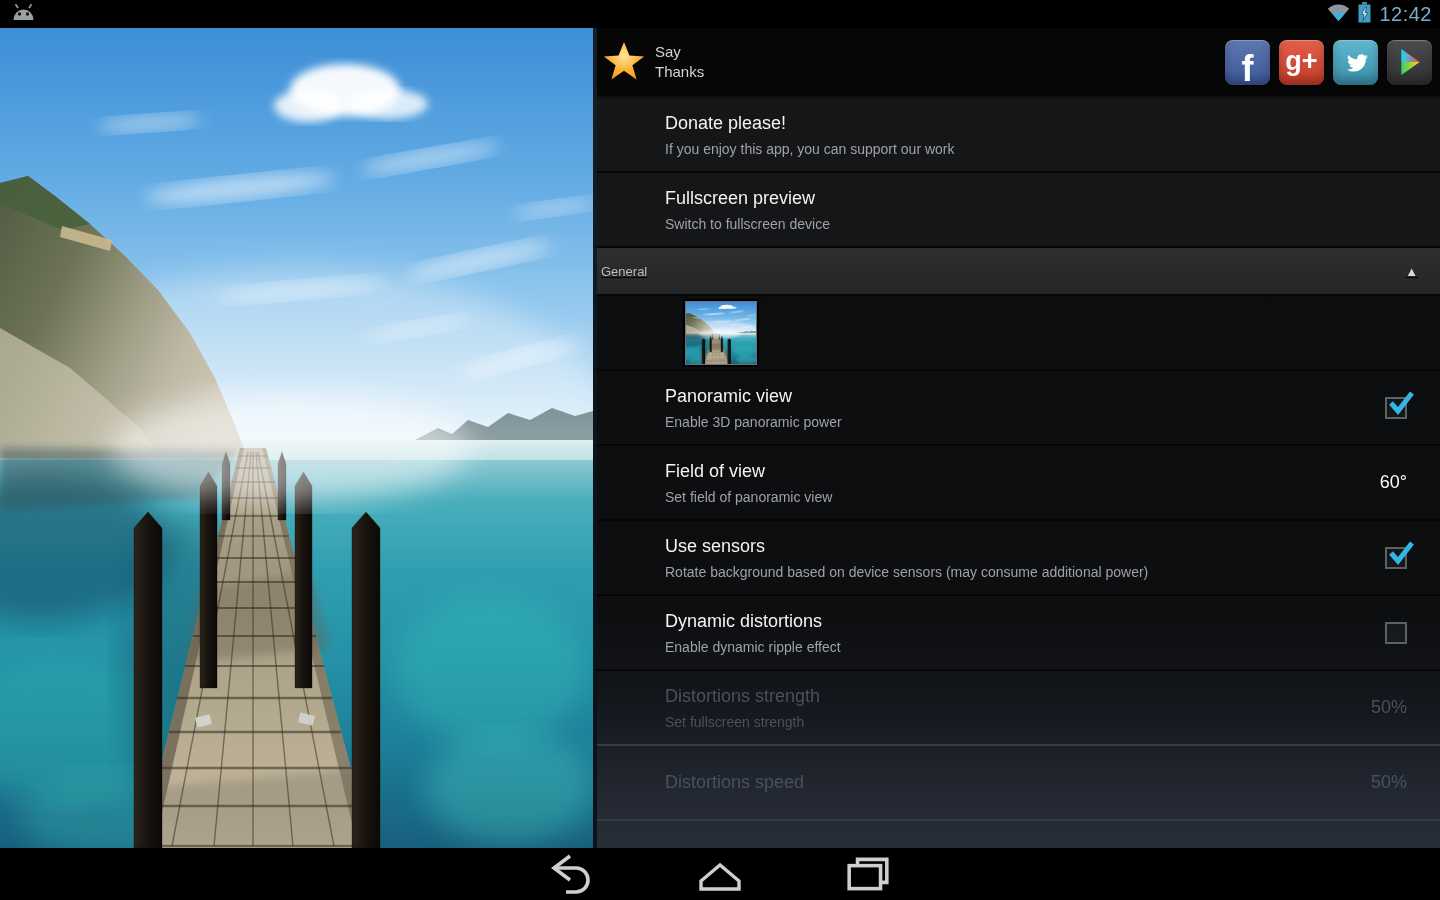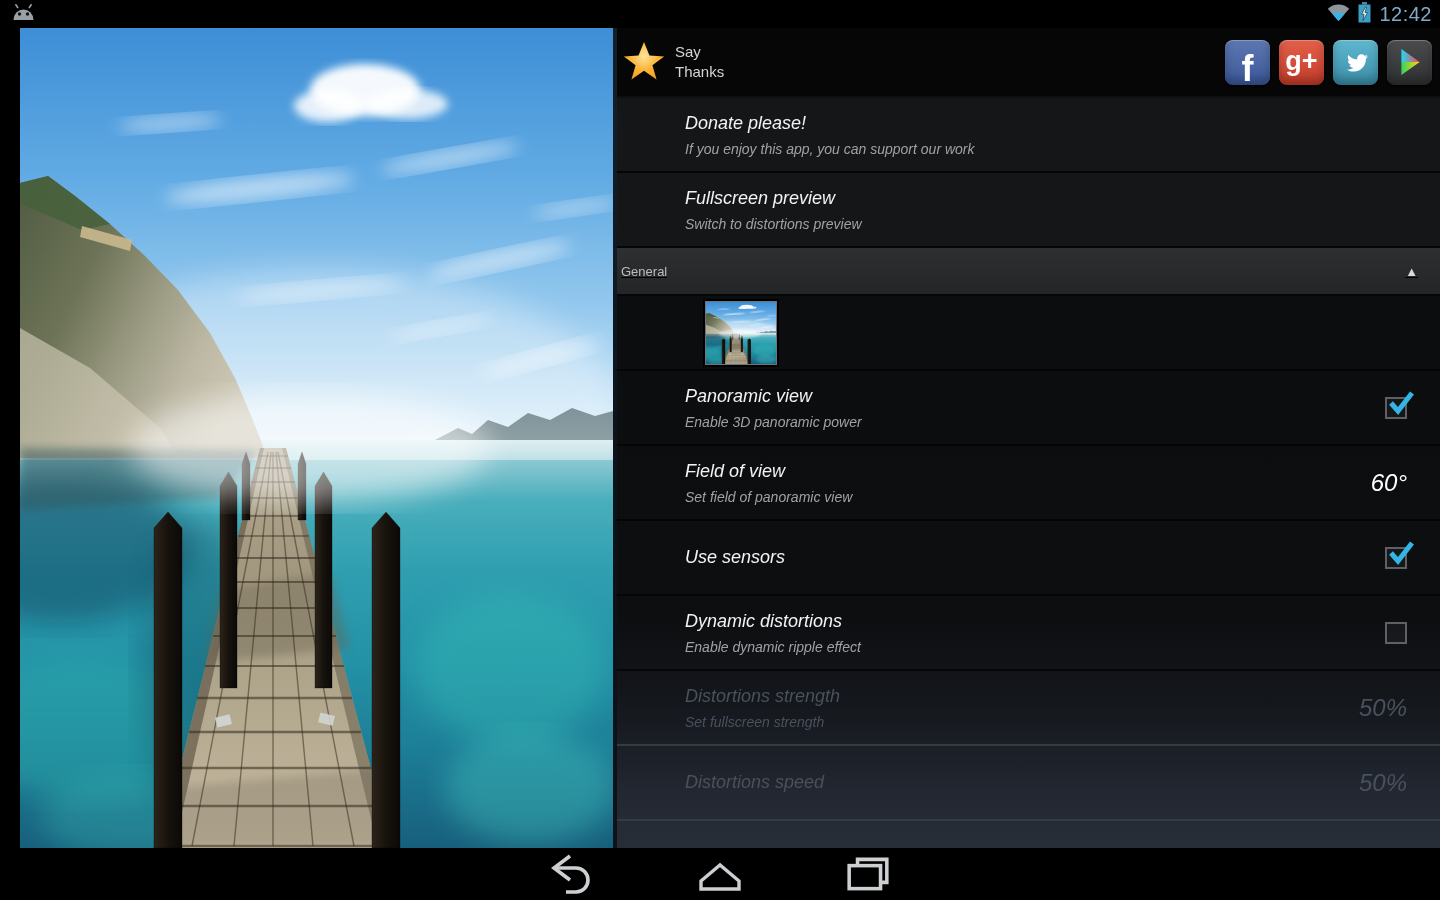"Say" .main { margin-left: 20px -> none }
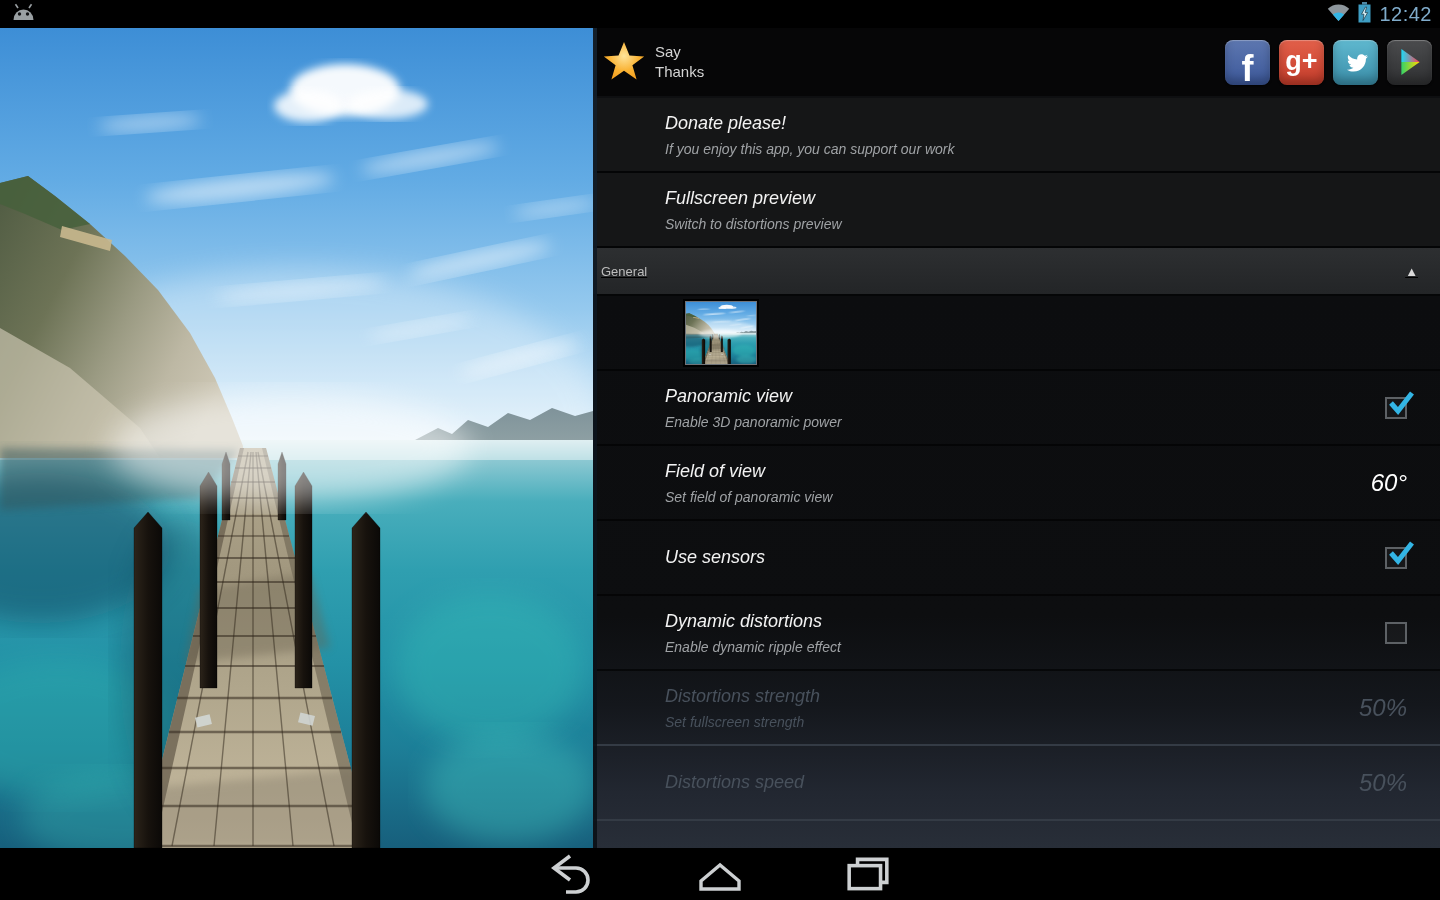"Donate please!" .row { font-style: italic -> none }
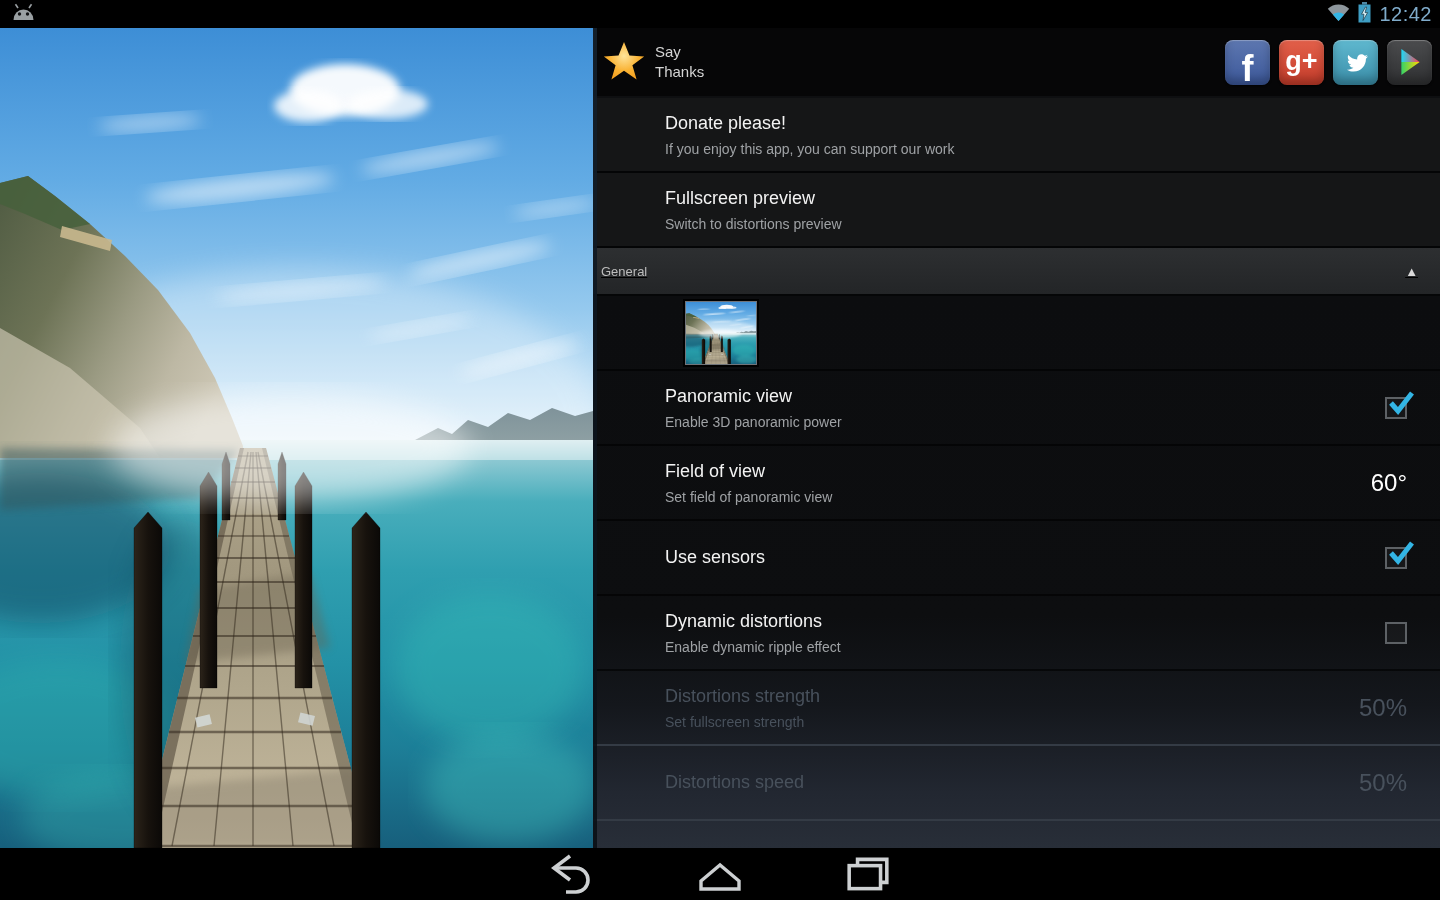"Switch to distortions preview" span.row-sub { text: distortions preview -> fullscreen device }
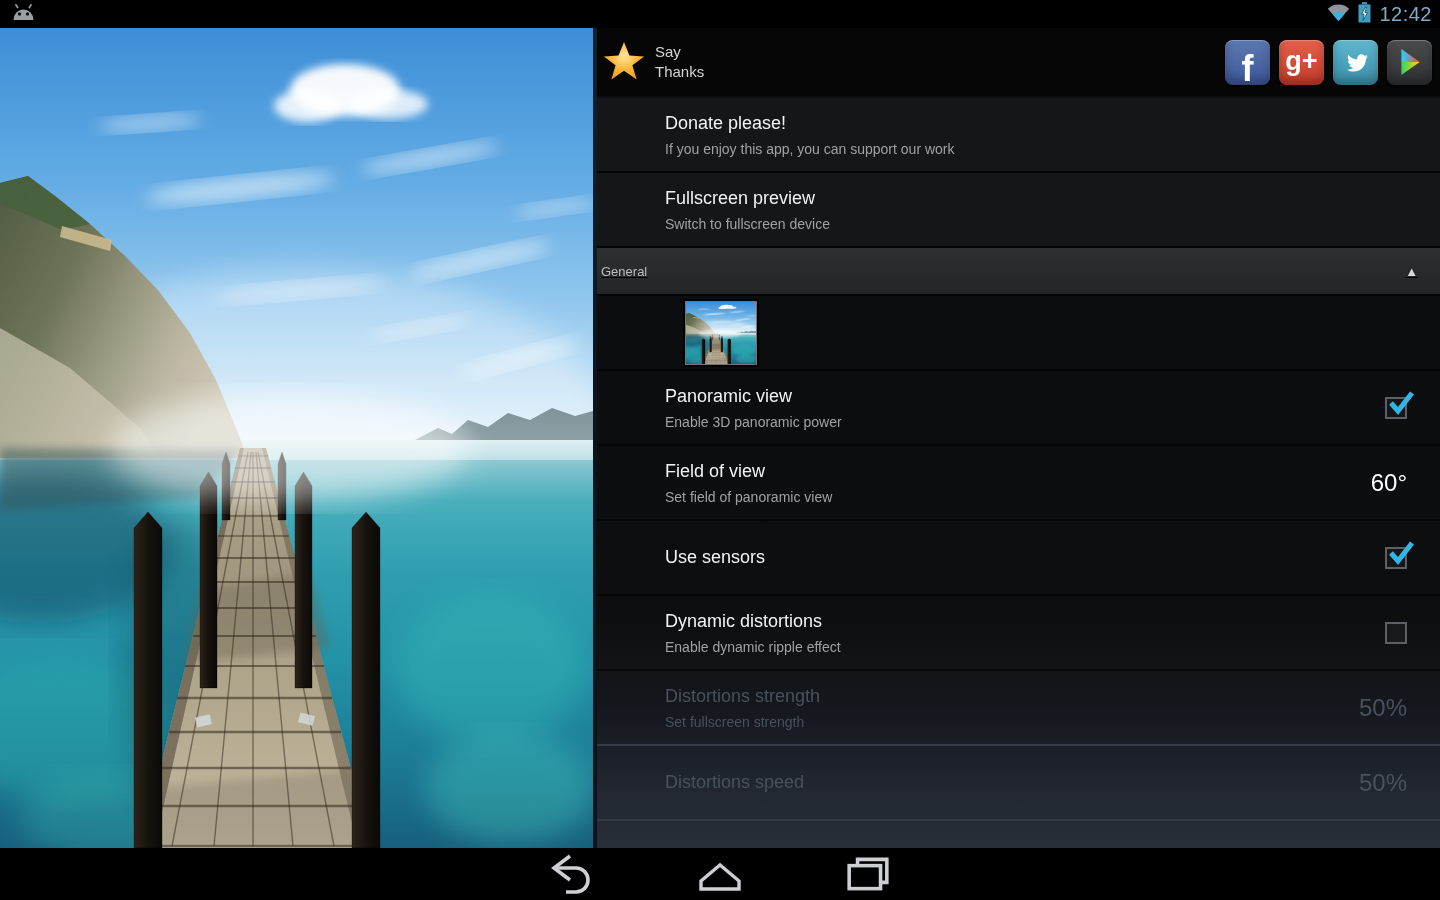"60°" .row-value { font-size: 24px -> 18px }
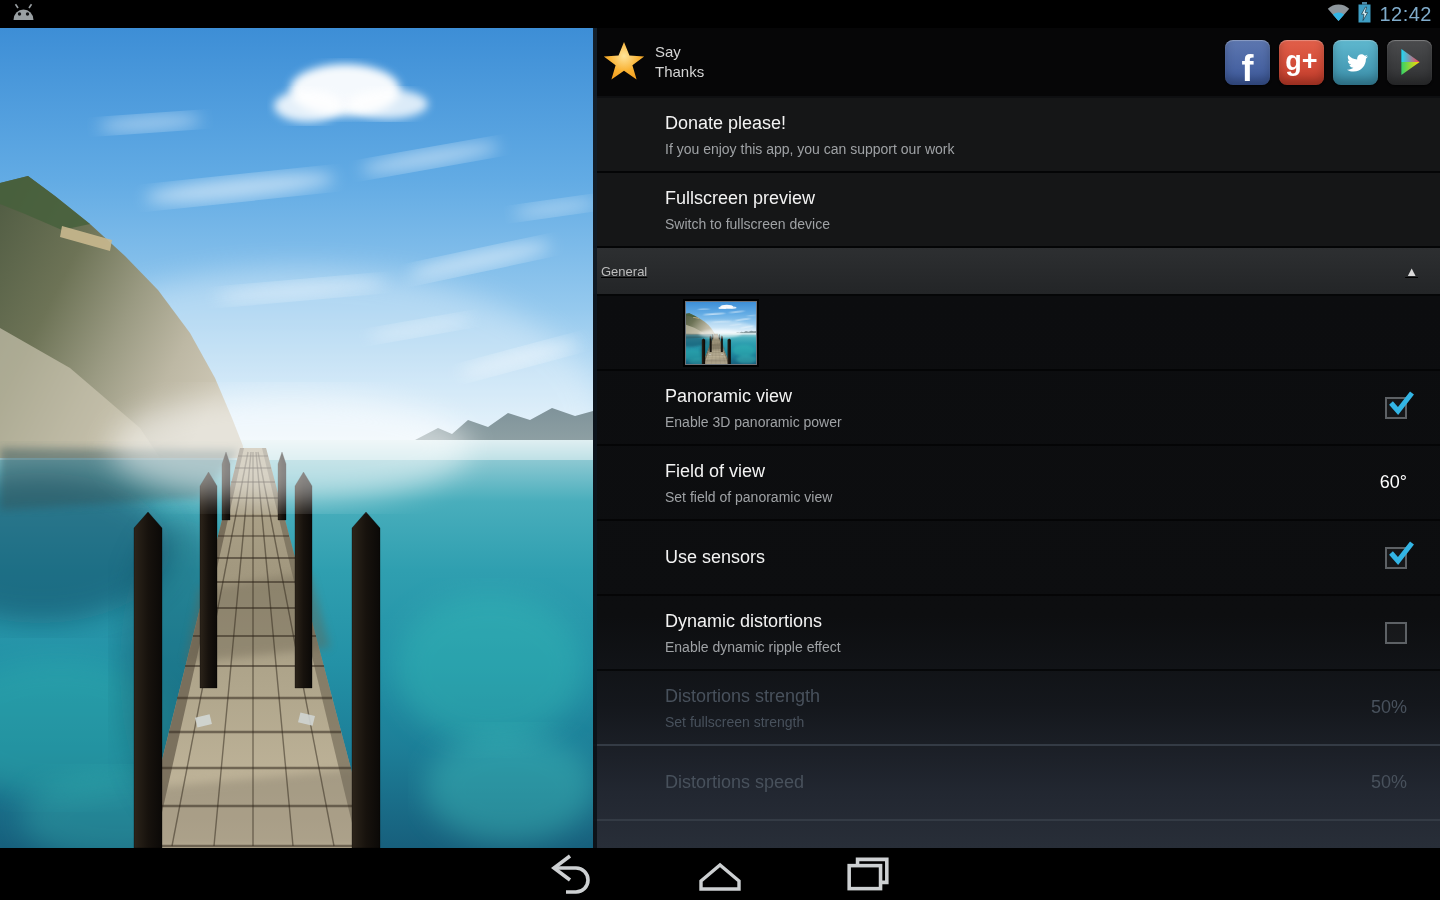"Rotate background based on device" span.row-sub { html: none -> <span>Rotate background based on device sensors (may consume additional power)</span> }
